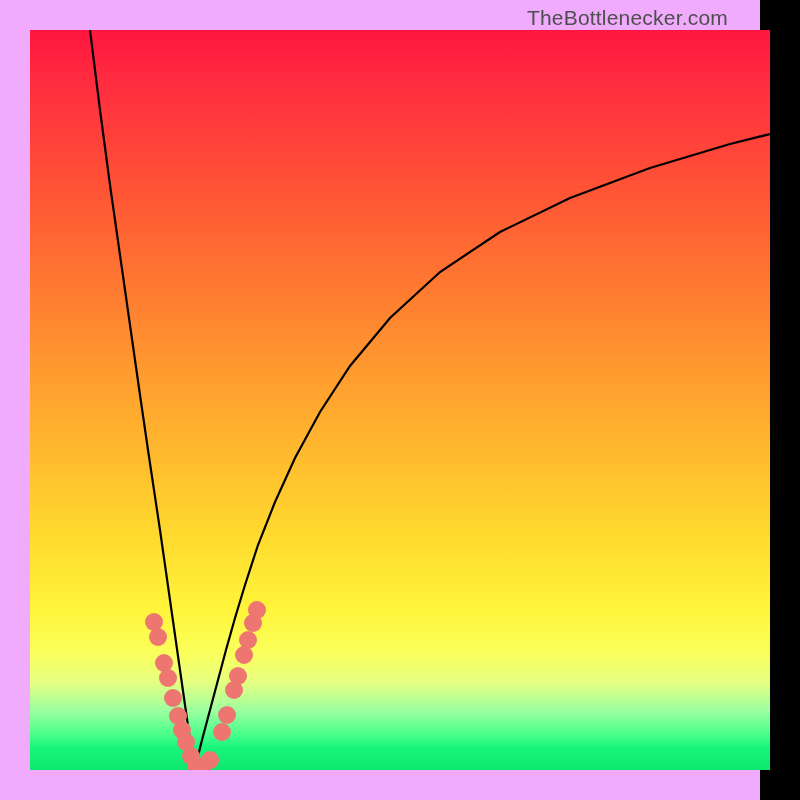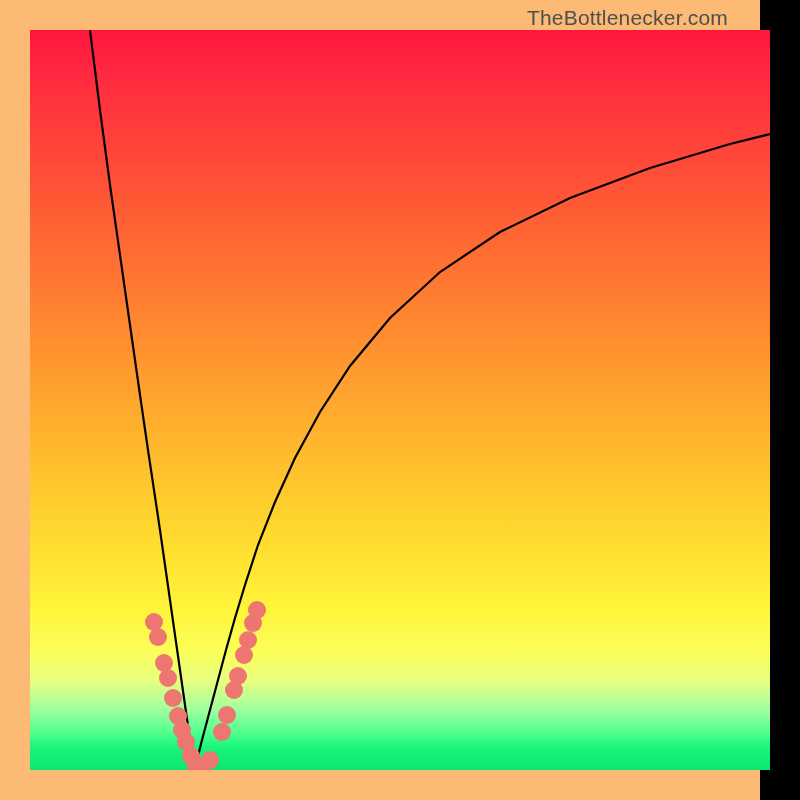"TheBottlenecker.com" .frame { background: #fdba74 -> #f0abfc }
